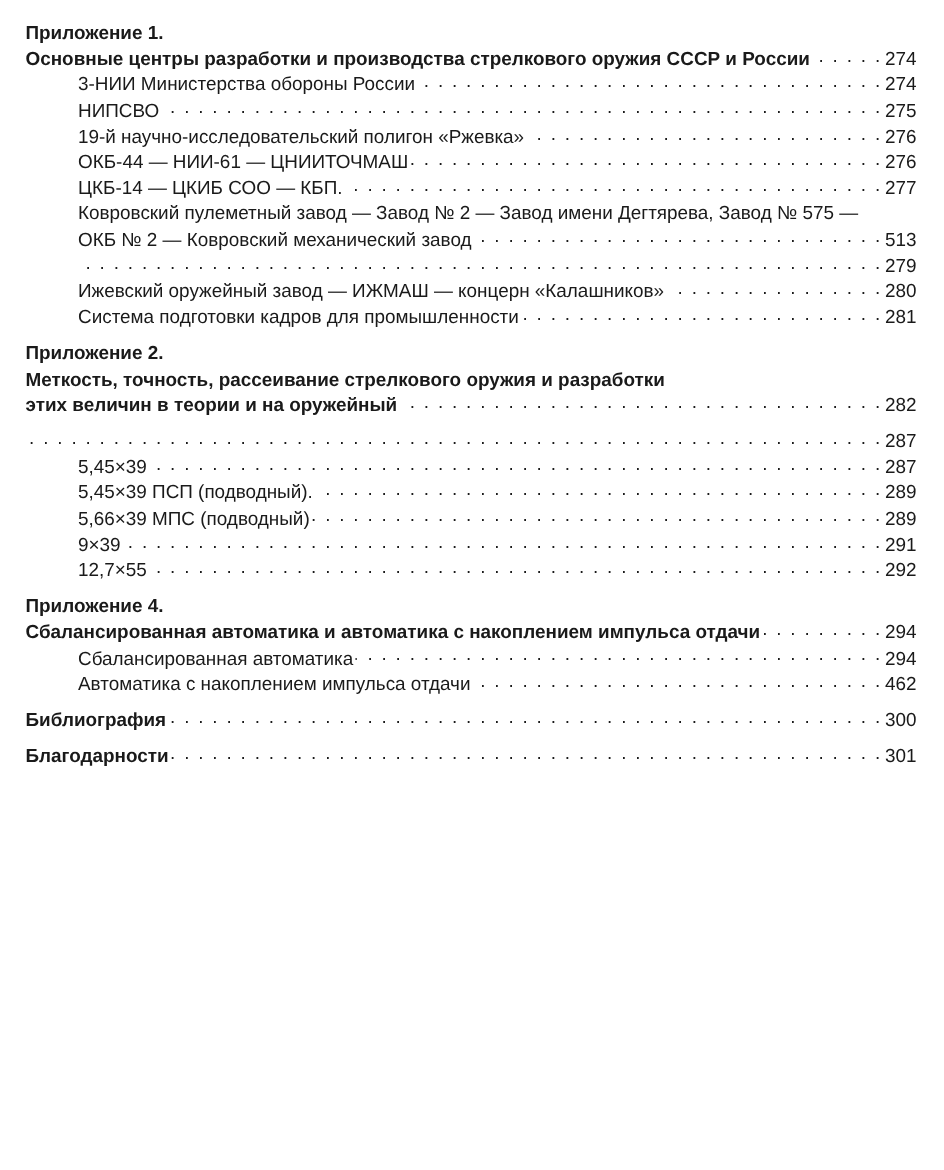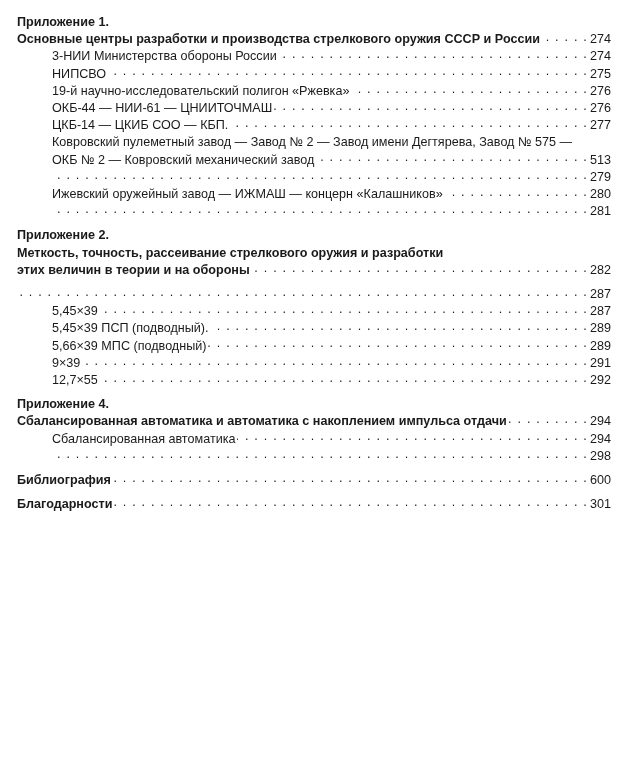"Система подготовки кадров для" span.txt { html: none -> <span>Система подготовки кадров для промышленности</span> }
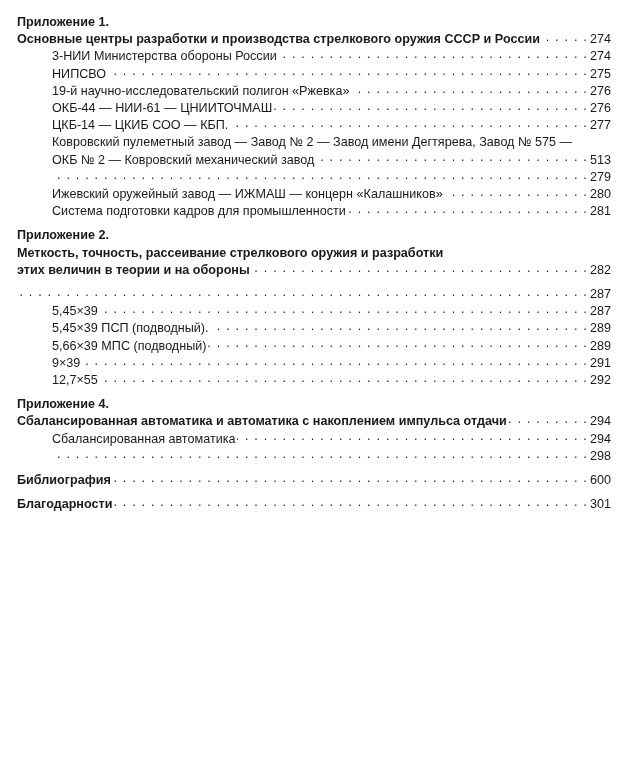"этих величин в теории и" span.txt { text: обороны -> оружейный }
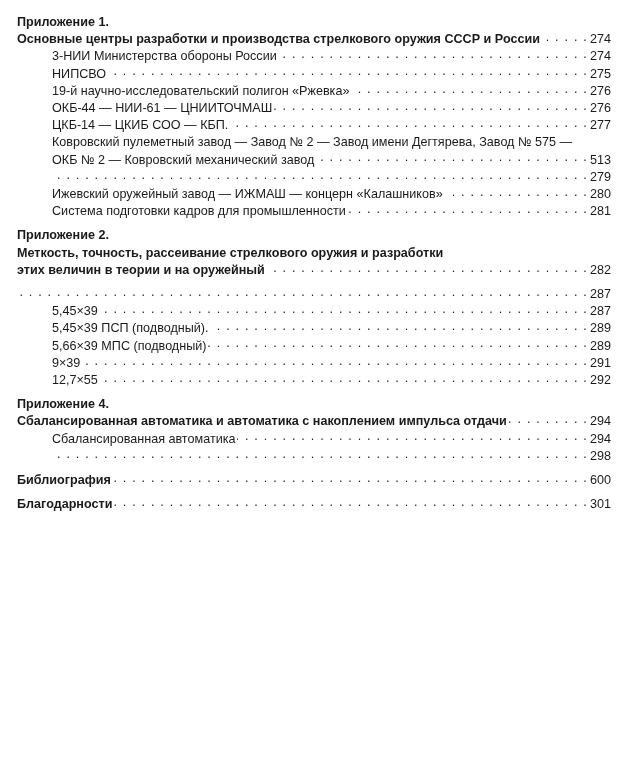"Автоматика с накоплением импульса отдачи" span.txt { html: none -> <span>Автоматика с накоплением импульса отдачи</span> }
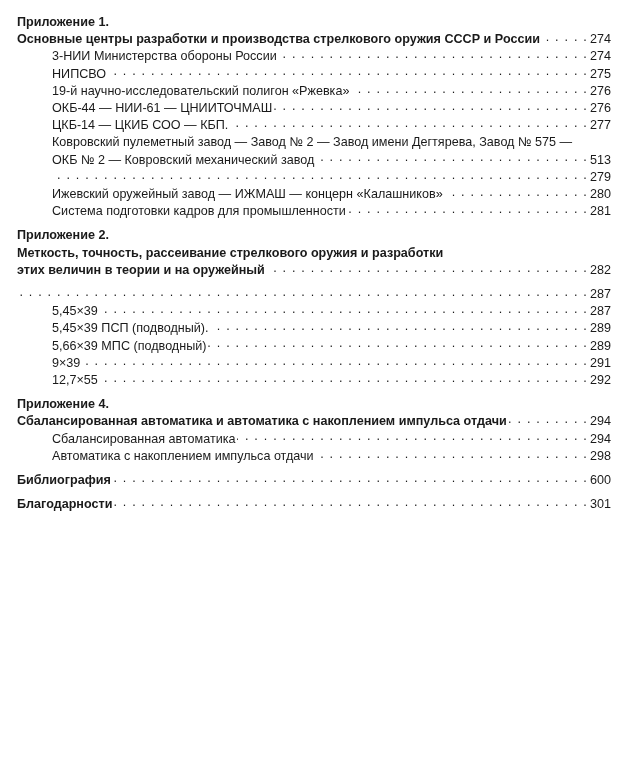"298" span.pg { text: 298 -> 462 }
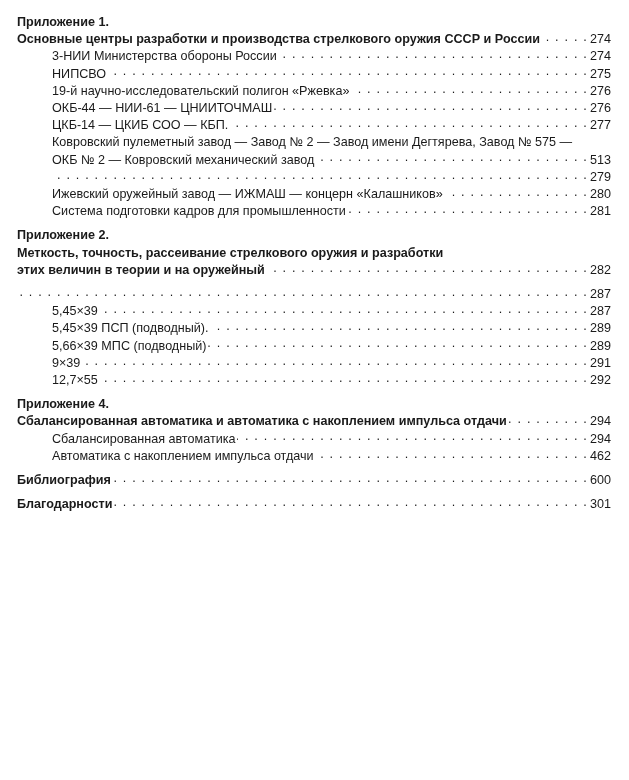"600" span.pg { text: 600 -> 300 }
